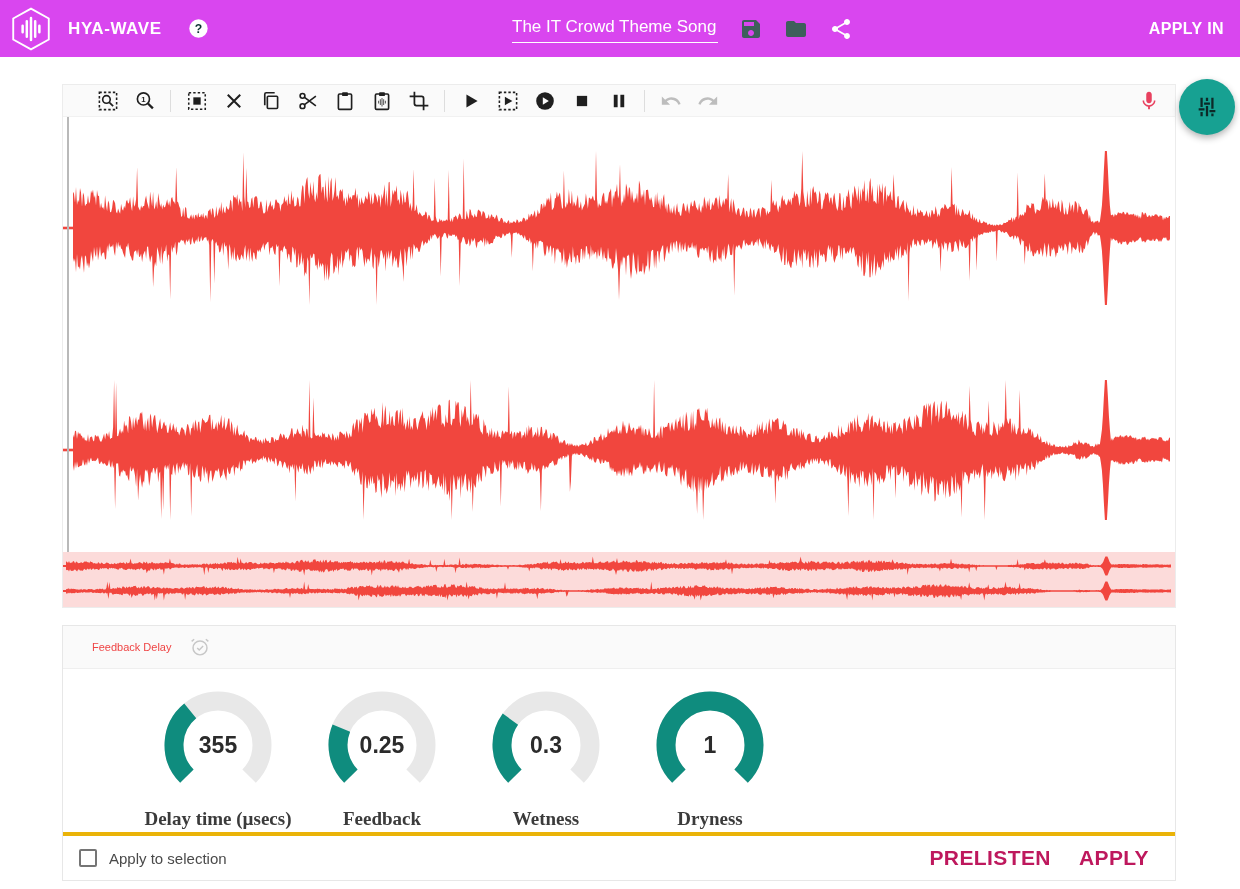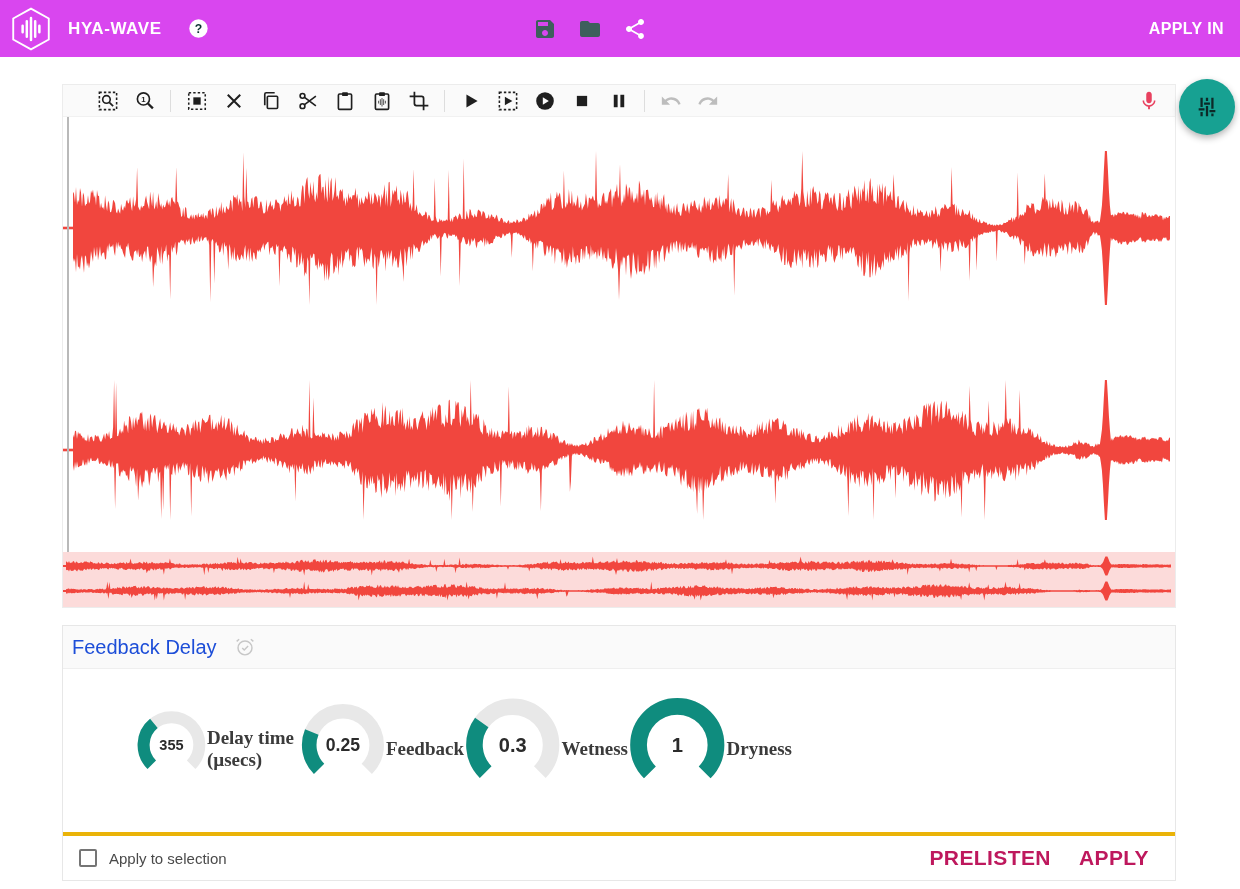"The IT Crowd Theme Song" input.track-title { html: none -> <input> }
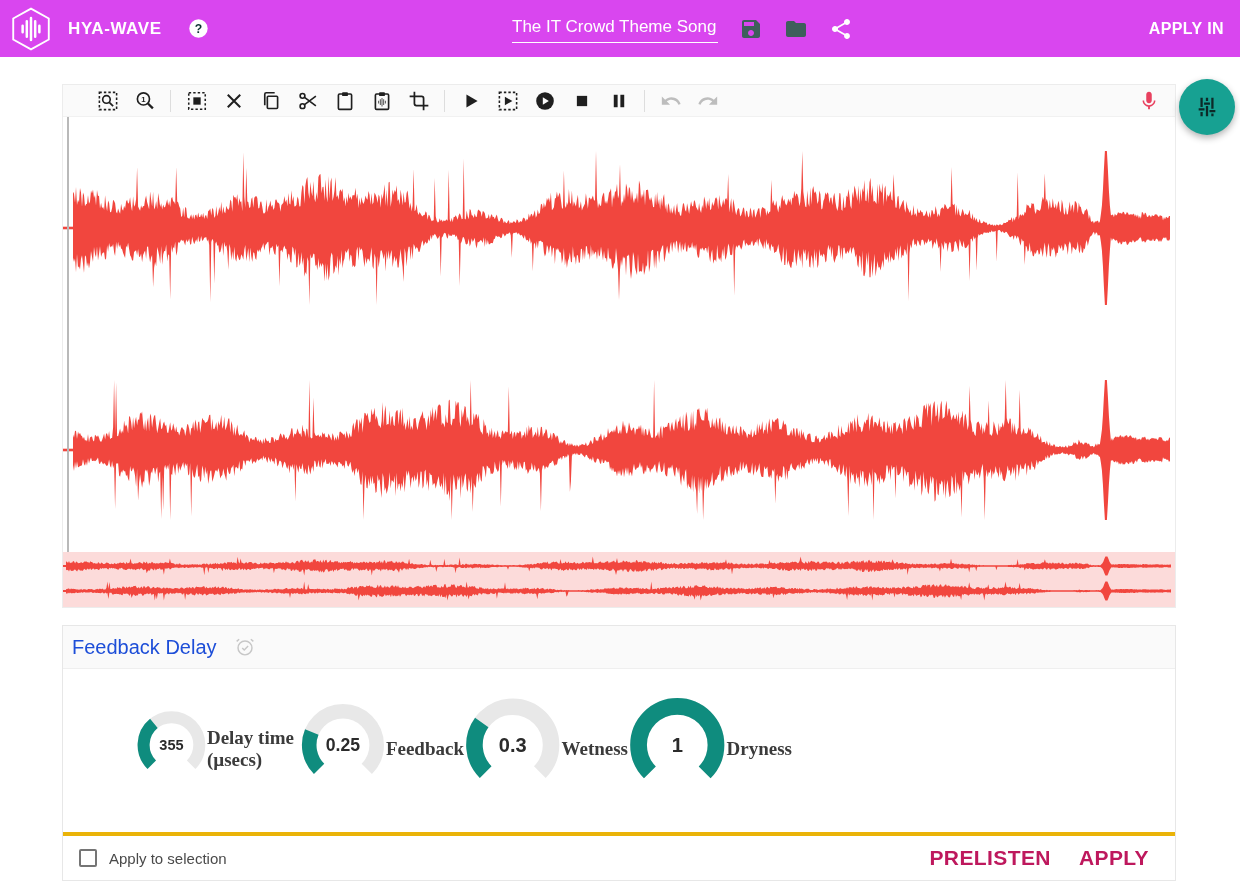"Feedback Delay" .effect-title { color: #1d4ed8 -> #ef4444; font-size: 20px -> 11px; margin-left: none -> 20px }
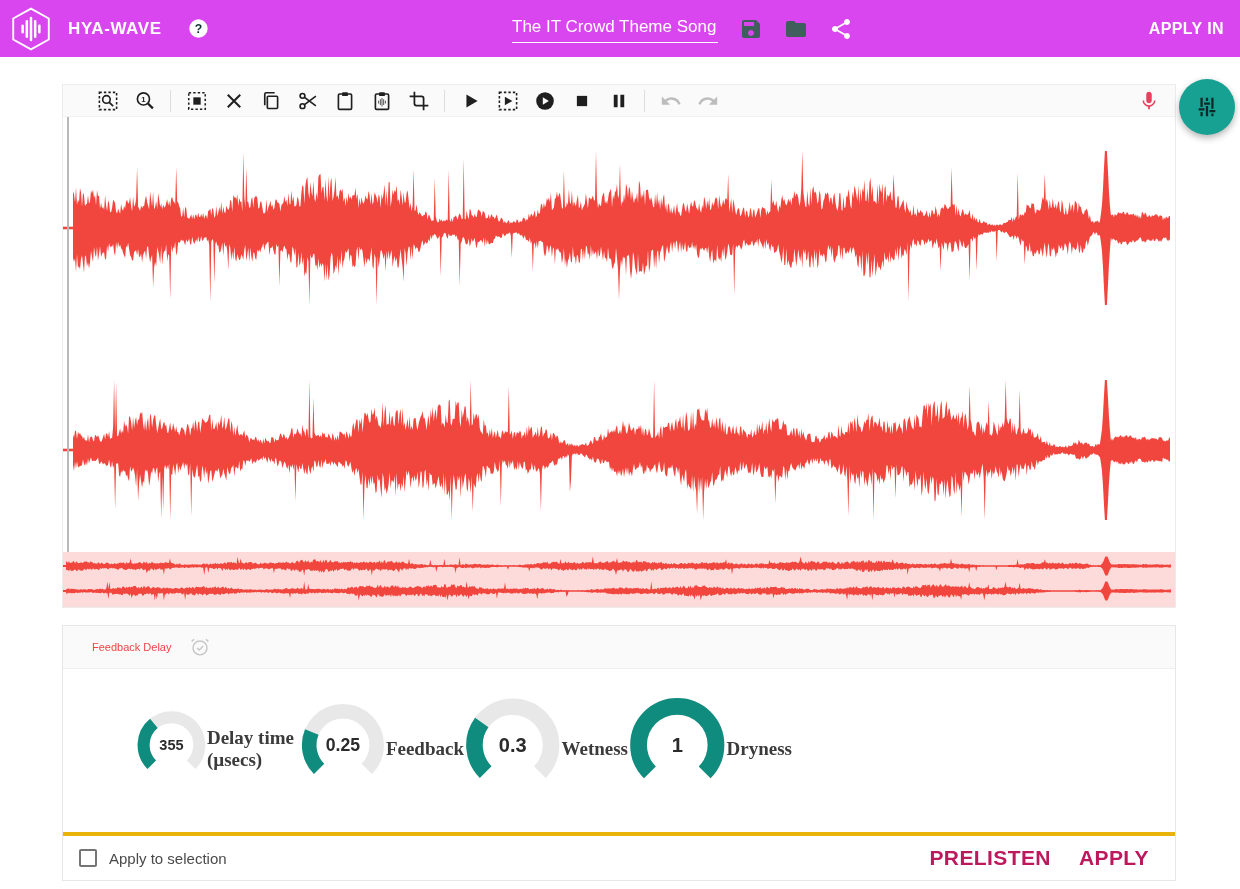"355" .knob-block { flex-direction: row -> column }
